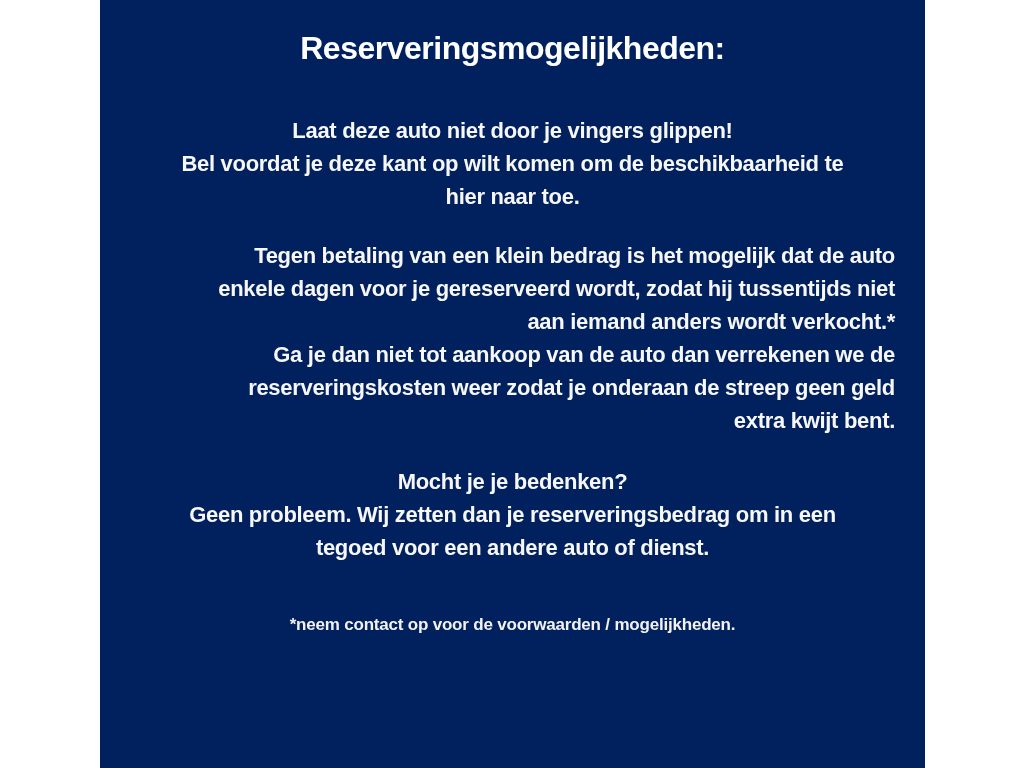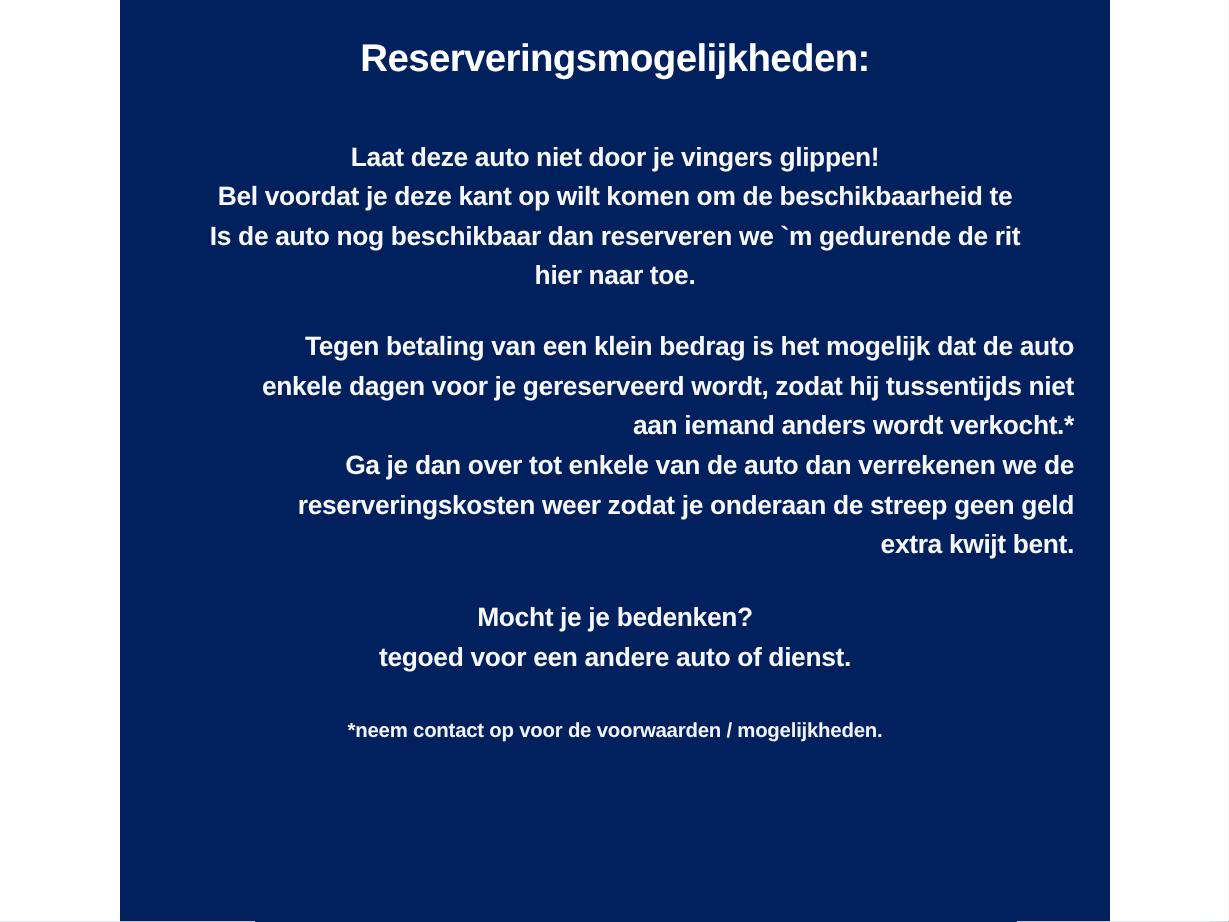"Is de auto nog beschikbaar" div.text-line { html: <div>Is de auto nog beschikbaar dan reserveren we `m gedurende de rit</div> -> none }
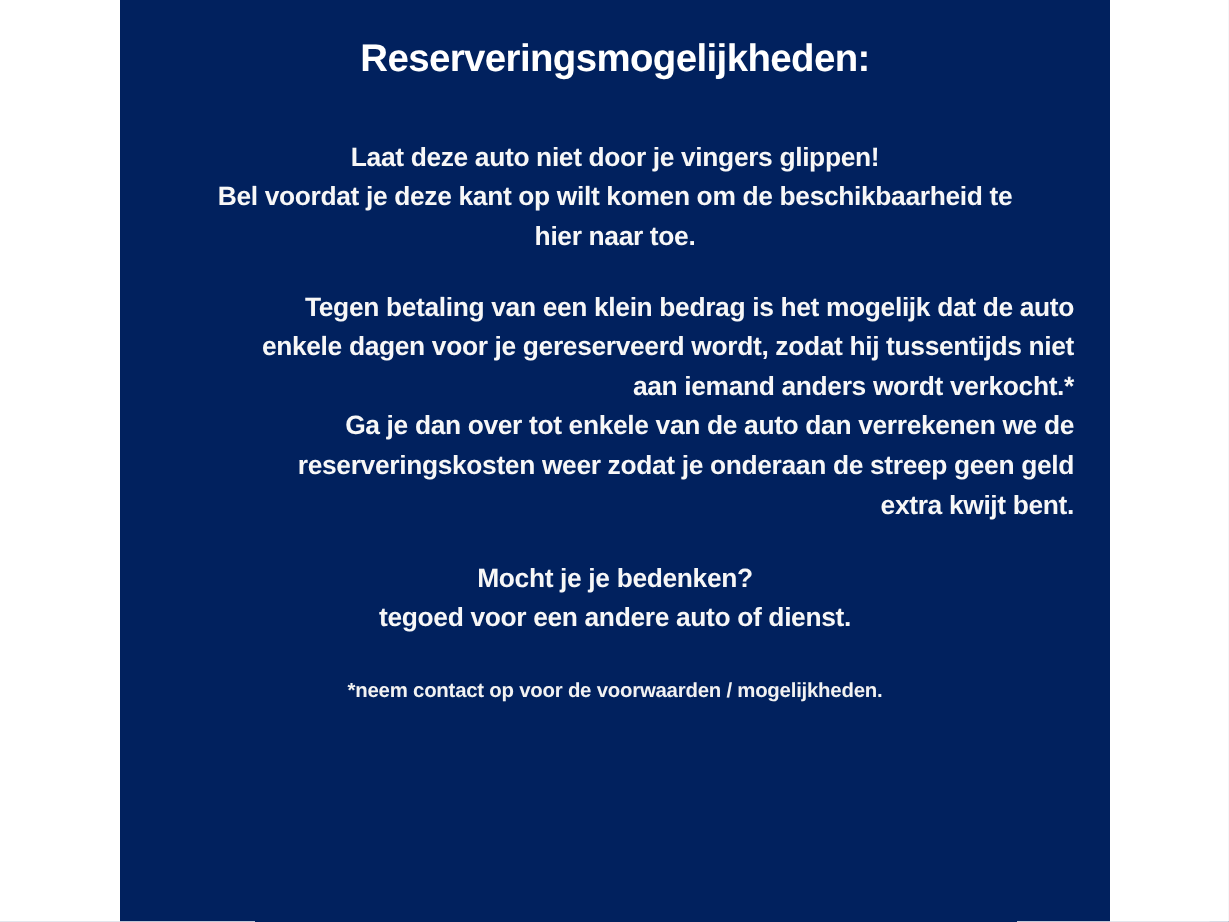"Ga je dan over tot" div.text-line { text: over tot enkele -> niet tot aankoop }
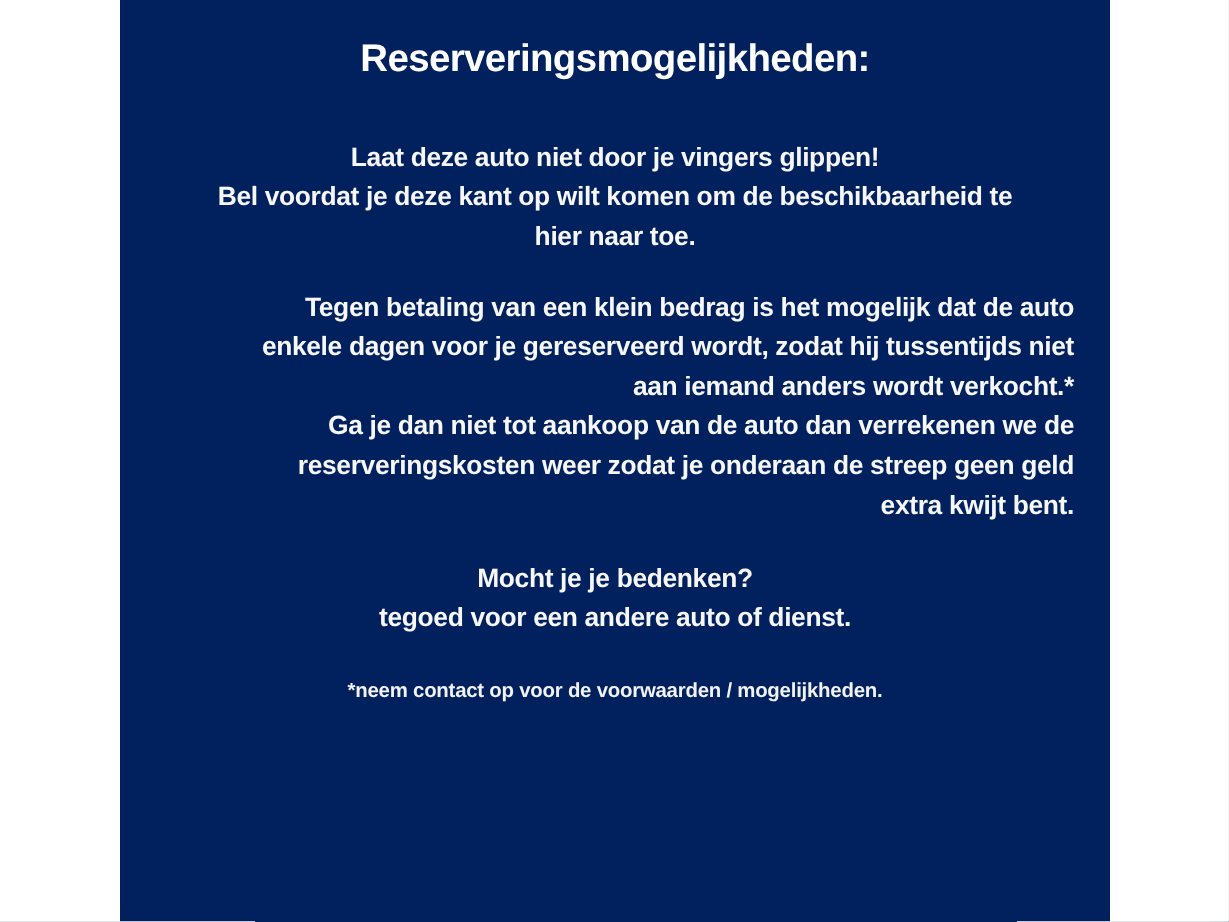"Geen probleem. Wij zetten dan" div.text-line { html: none -> <div>Geen probleem. Wij zetten dan je reserveringsbedrag om in een</div> }
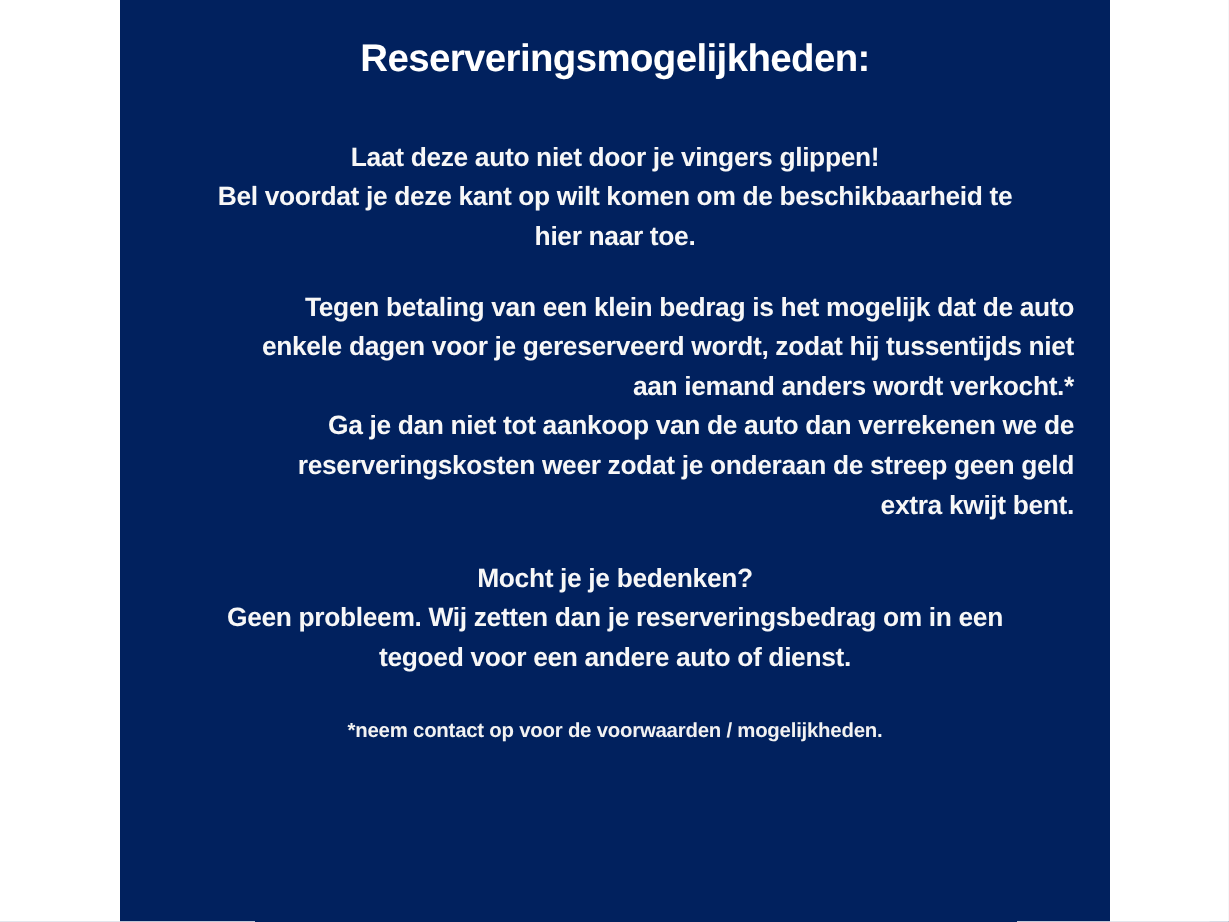"*neem contact op voor de" .footnote { margin-top: 34px -> 50px }
